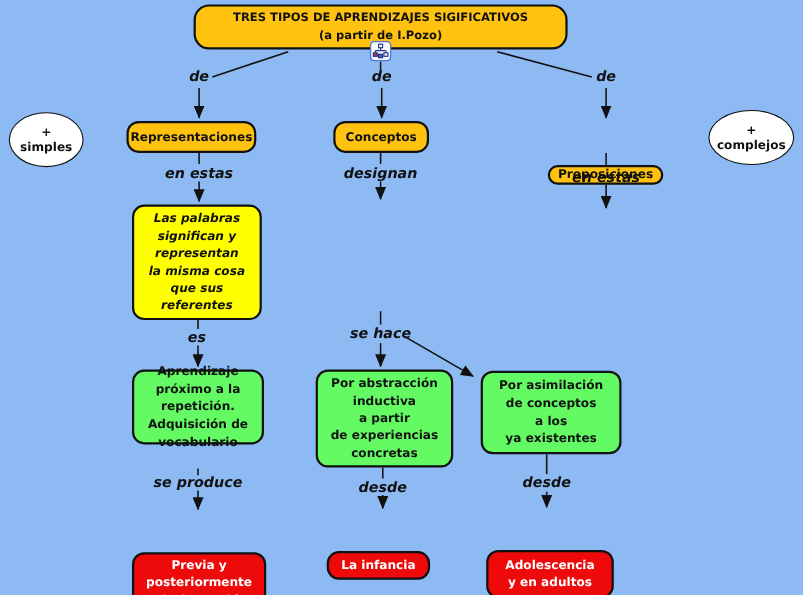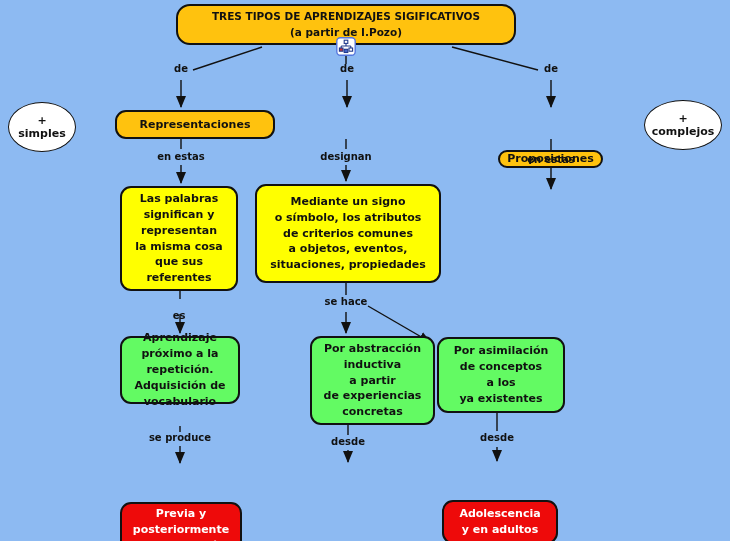"de" .linklabel { font-size: 10px -> 13px; font-style: none -> italic }
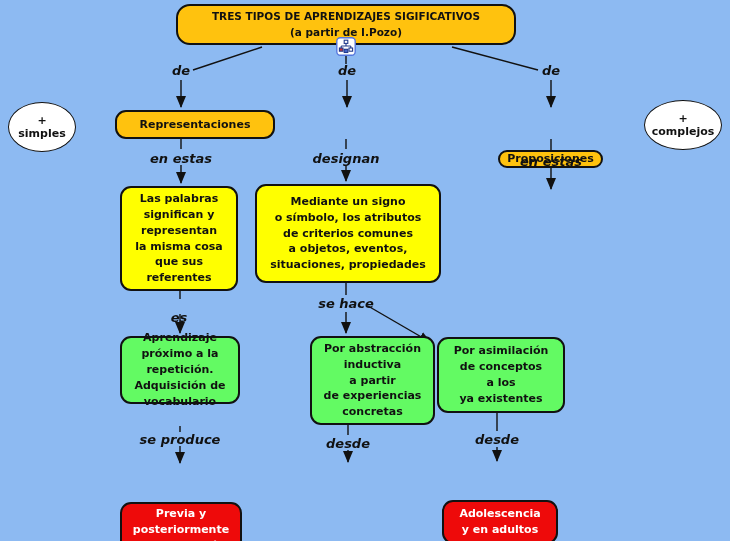"Representaciones" #n-repr { width: 160px -> 118px }
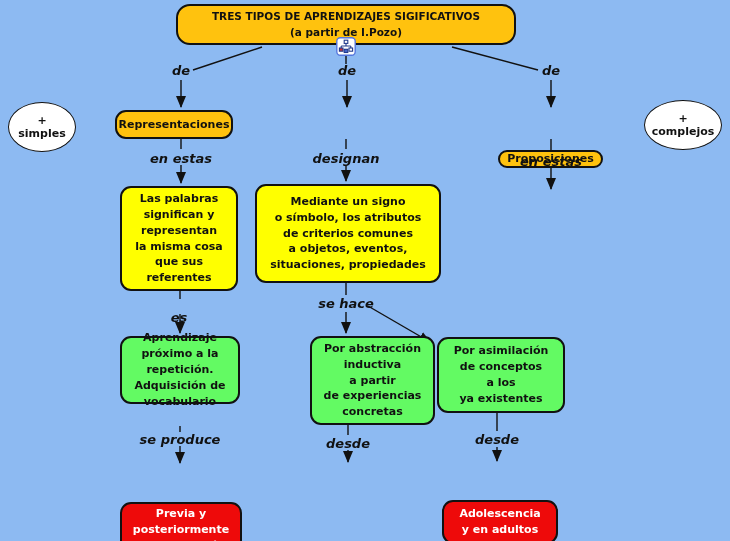"Conceptos" div.node { html: none -> <div>Conceptos</div> }
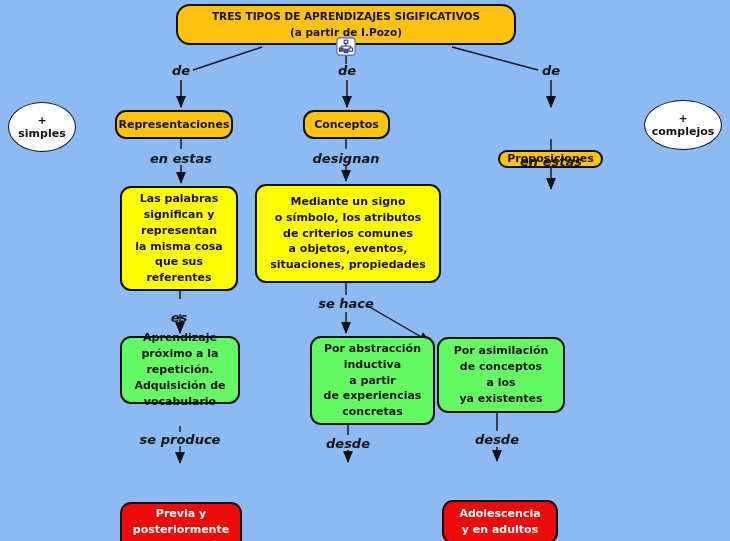"Las palabras" .yellow { font-style: none -> italic }
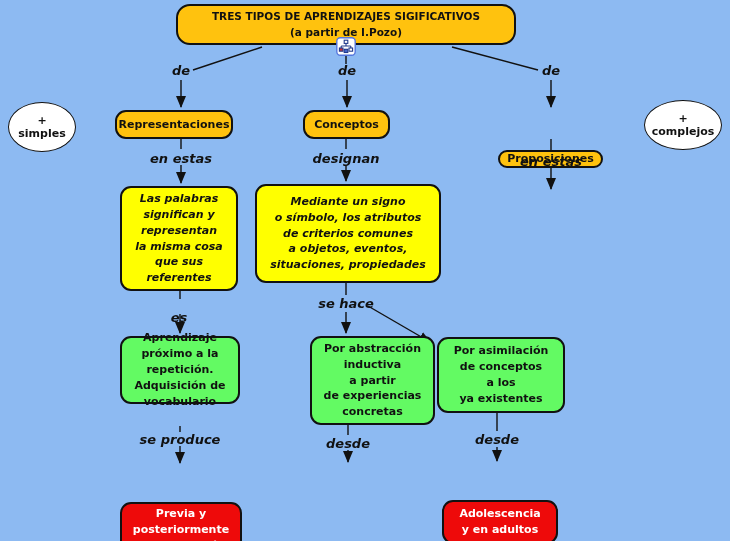"Mediante un signo" div.node { html: <div>Mediante un signo o símbolo, los atributos de criterios comunes a objetos, eventos, situaciones, propiedades</div> -> none }
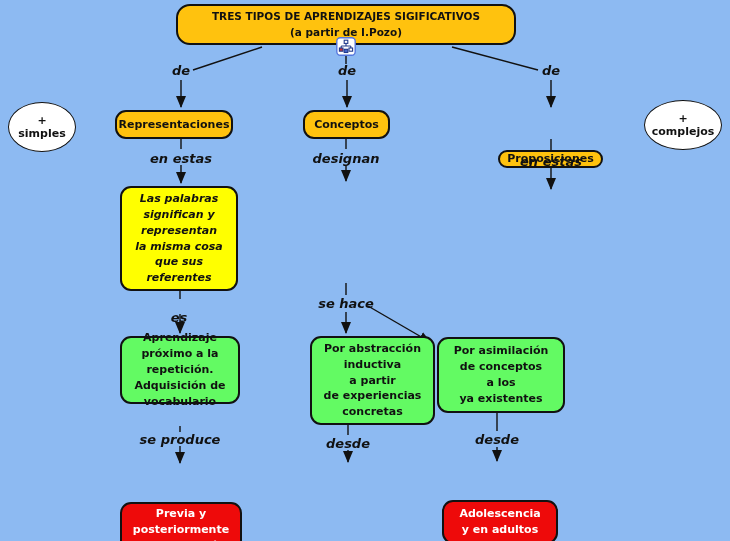"es" #l-es { top: 310px -> 300px }
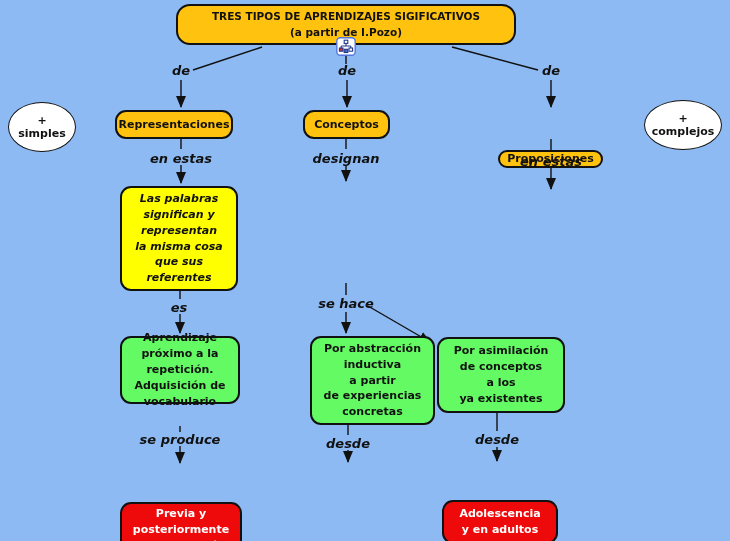"Por abstracción" #n-abstr { margin-left: 23px -> none }
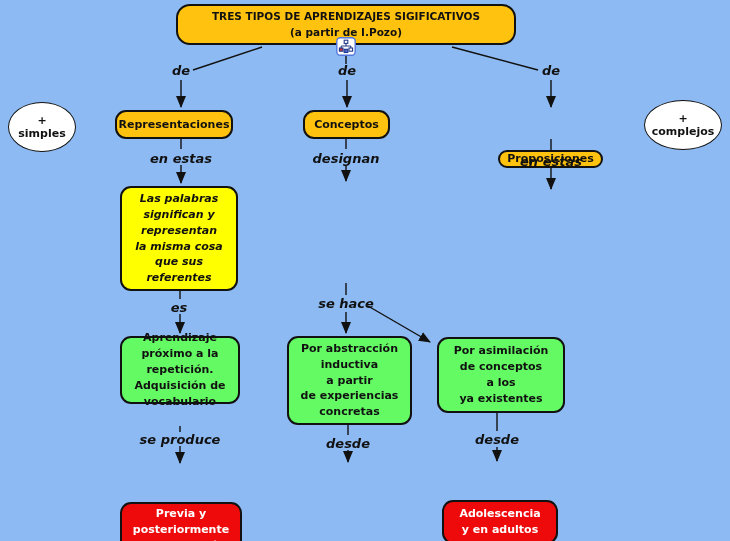"La infancia" div.node { html: none -> <div>La infancia</div> }
